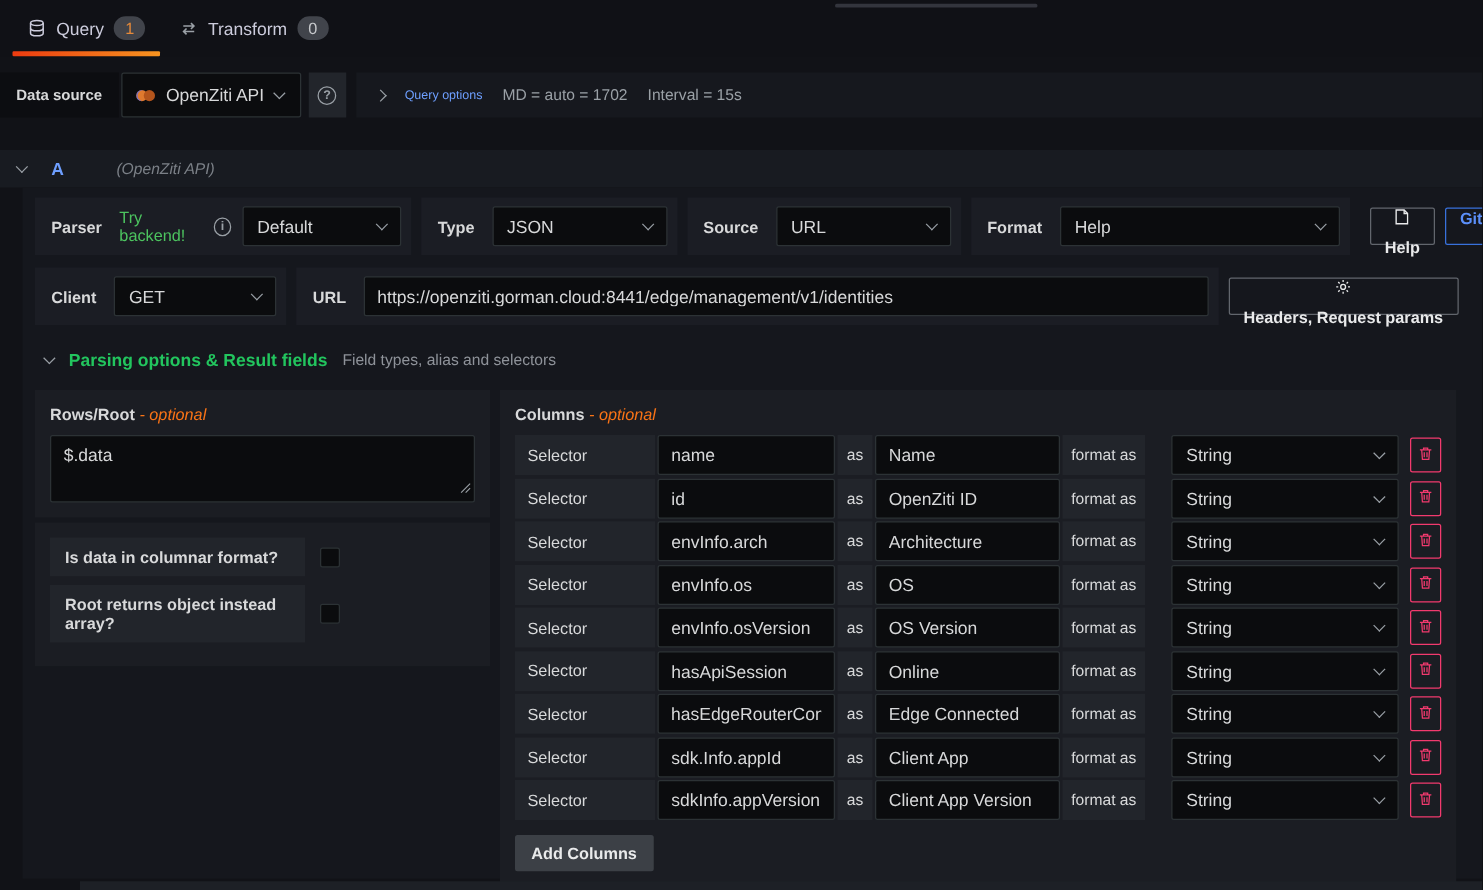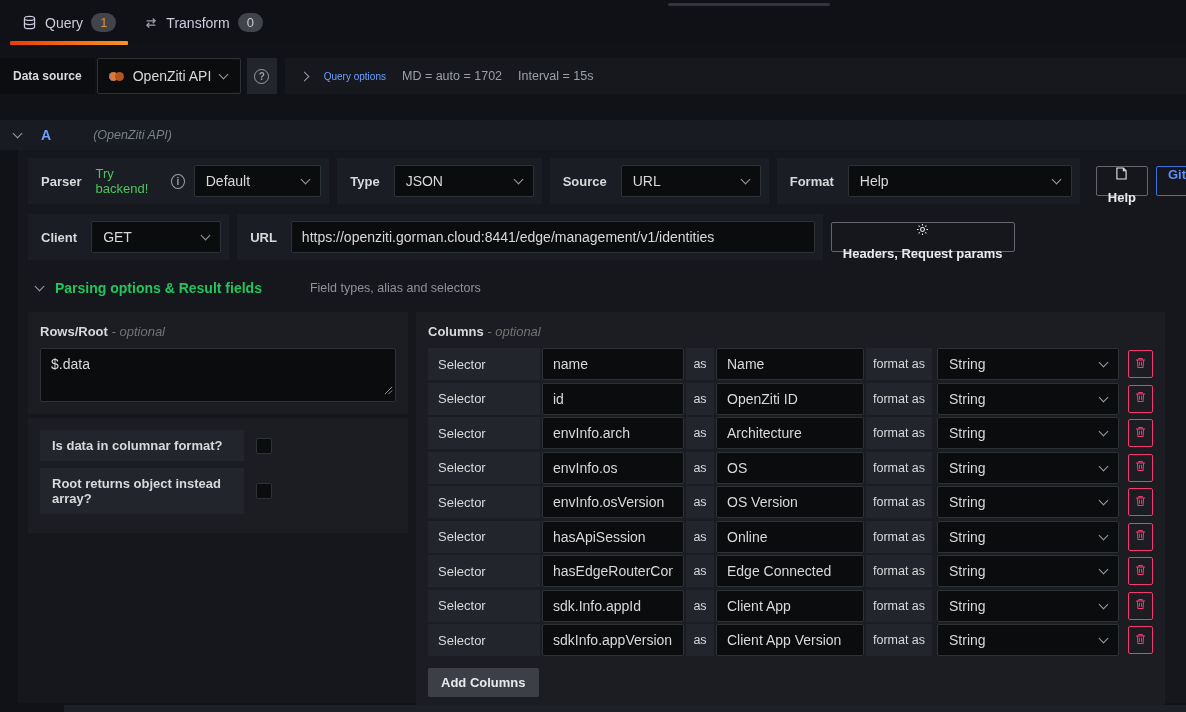"https://openziti.gorman.cloud:8441/edge/" input.tinput { width: 524px -> 676px }
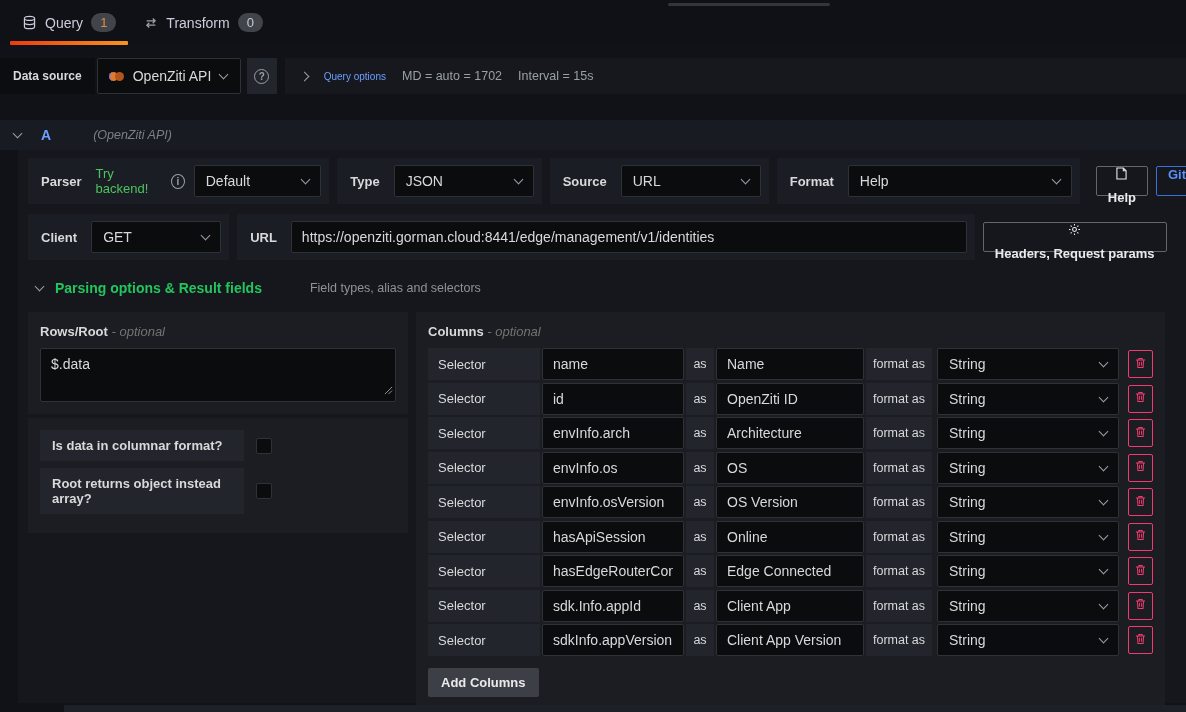"Field types, alias and selectors" .sechdr .sub { margin-left: 36px -> none }
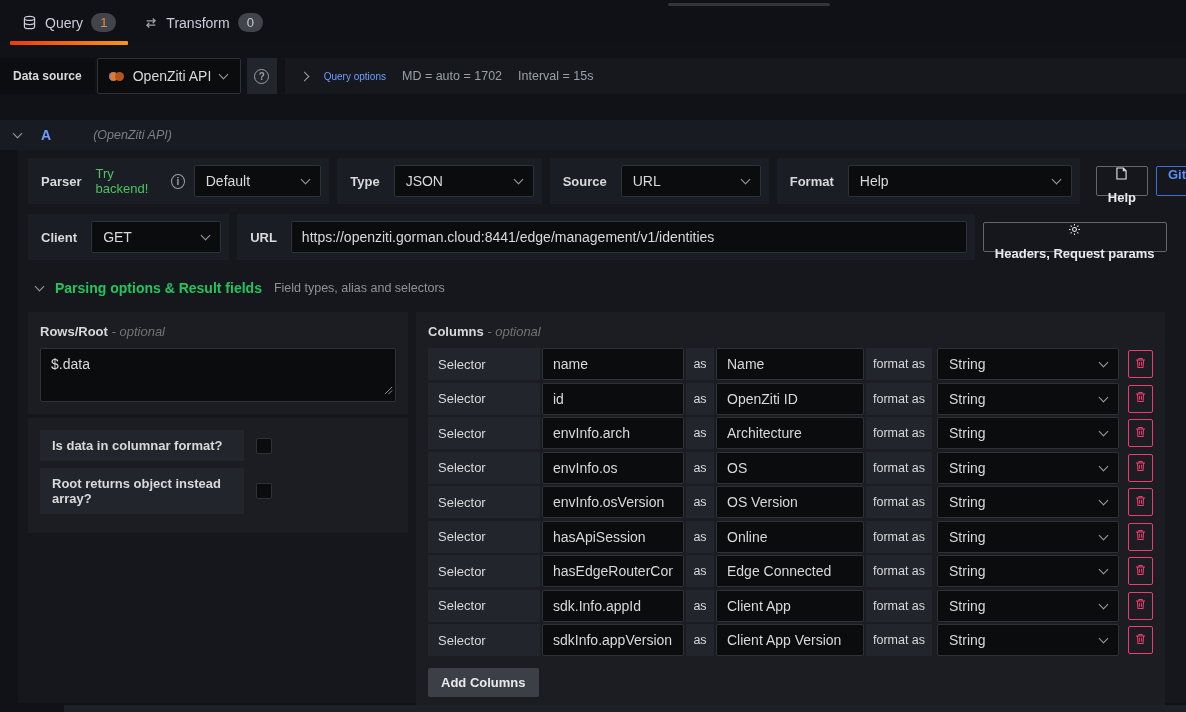"- optional" .phead .opt { color: #737373 -> #f97316 }
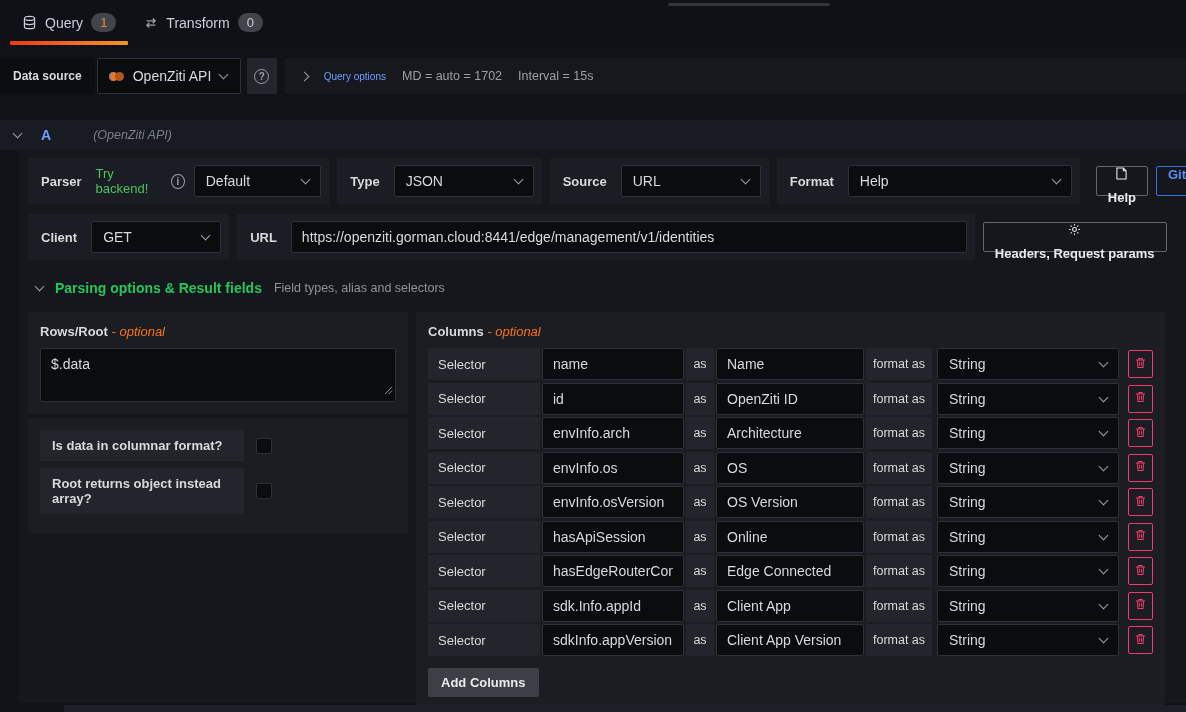"String" .select.w-format { margin-left: 3px -> 19px }
